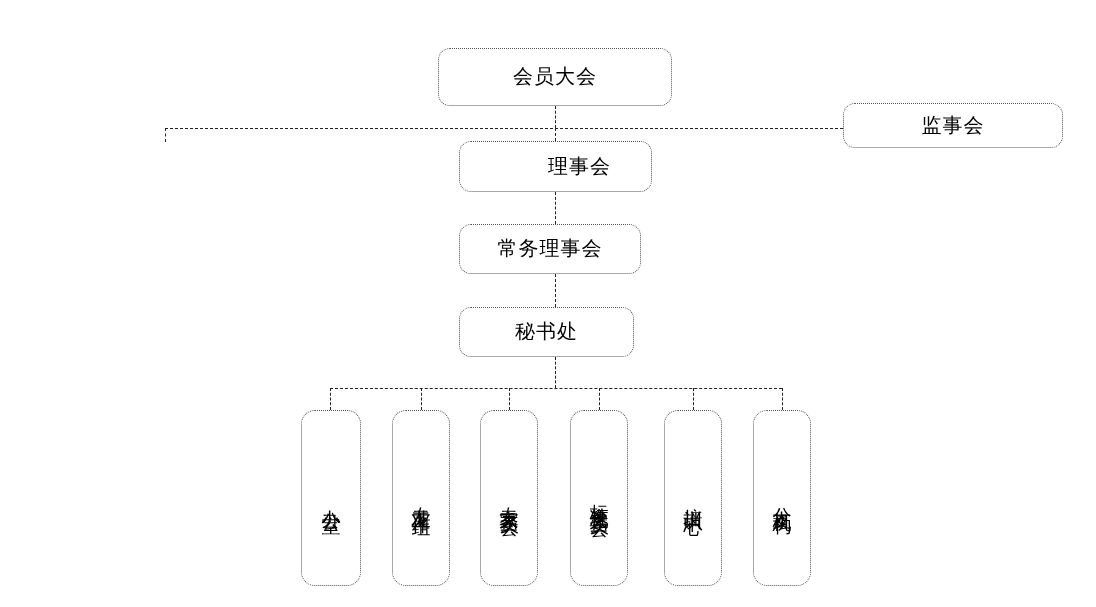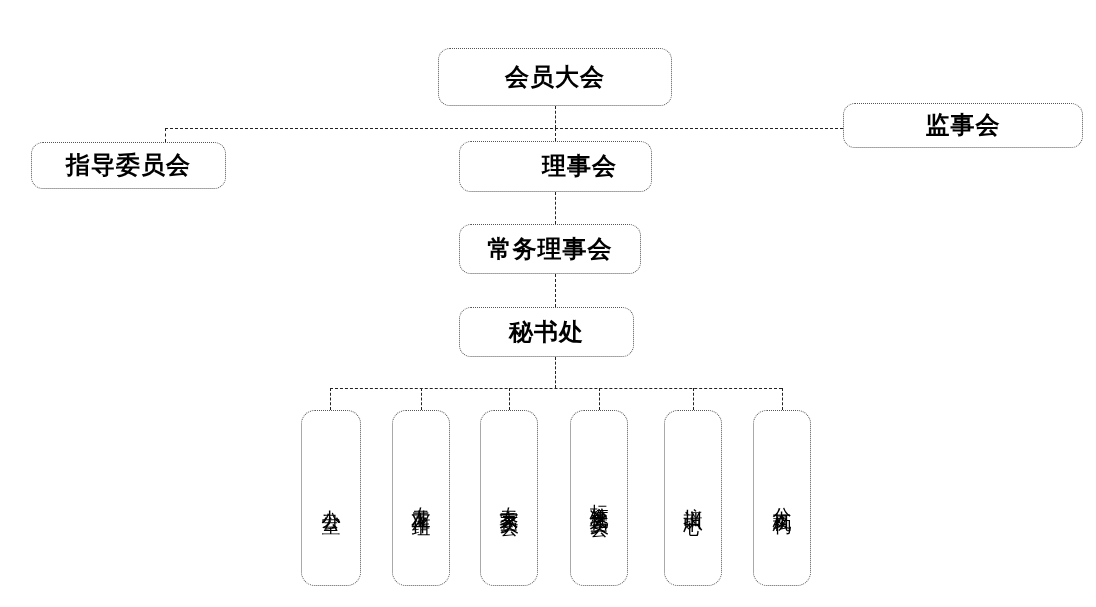"会员大会" .node.horiz { font-size: 24px -> 20px; font-weight: bold -> none }
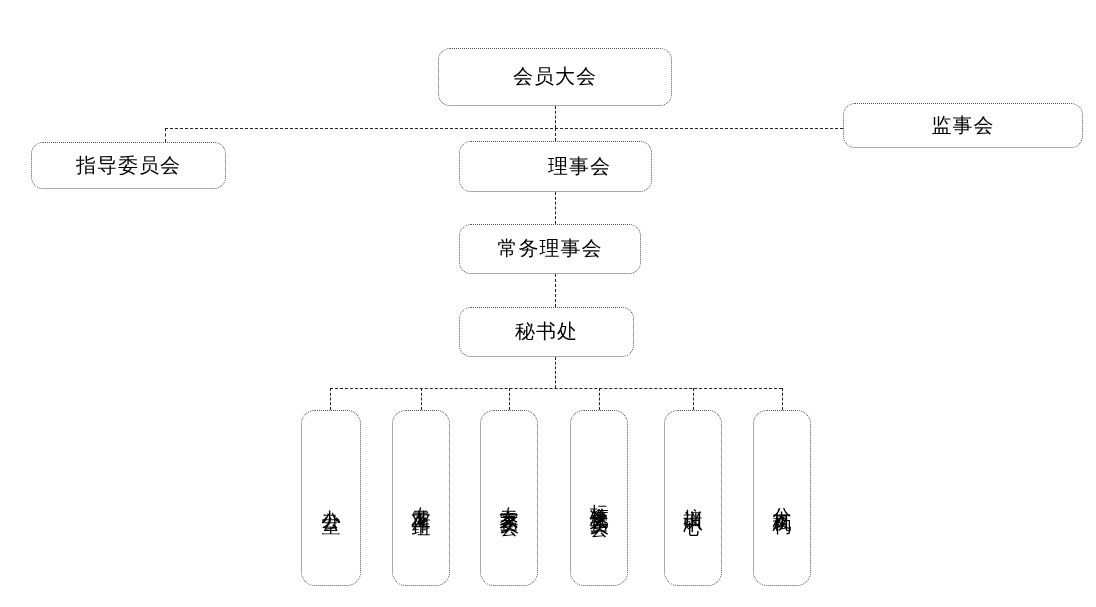"监事会" div.node { width: 240px -> 220px }
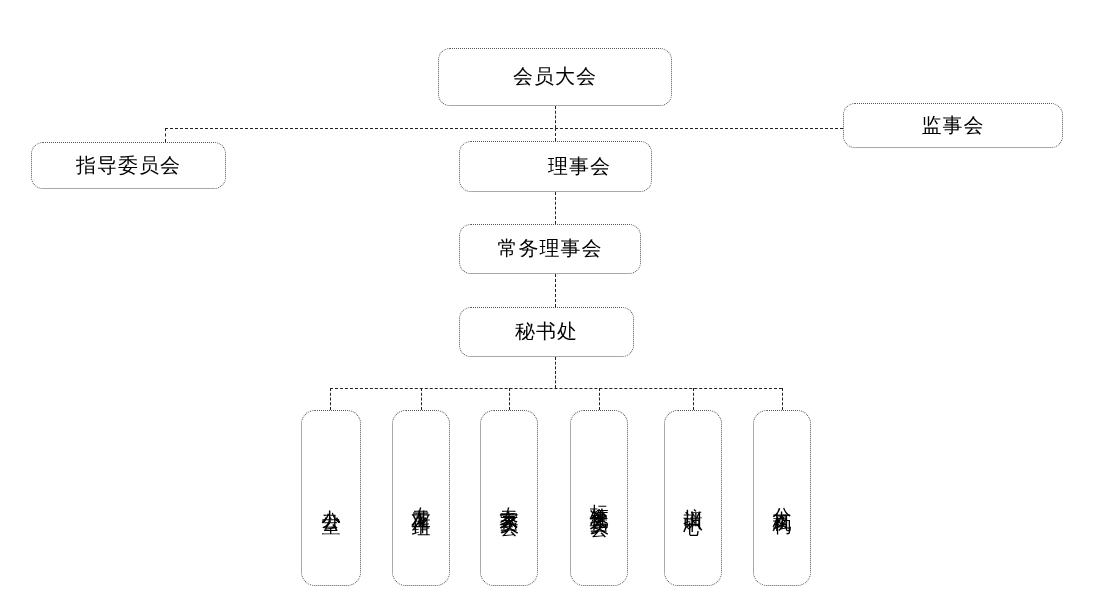"指导委员会" div.node { html: <div> <span>指导委员会</span> </div> -> none }
